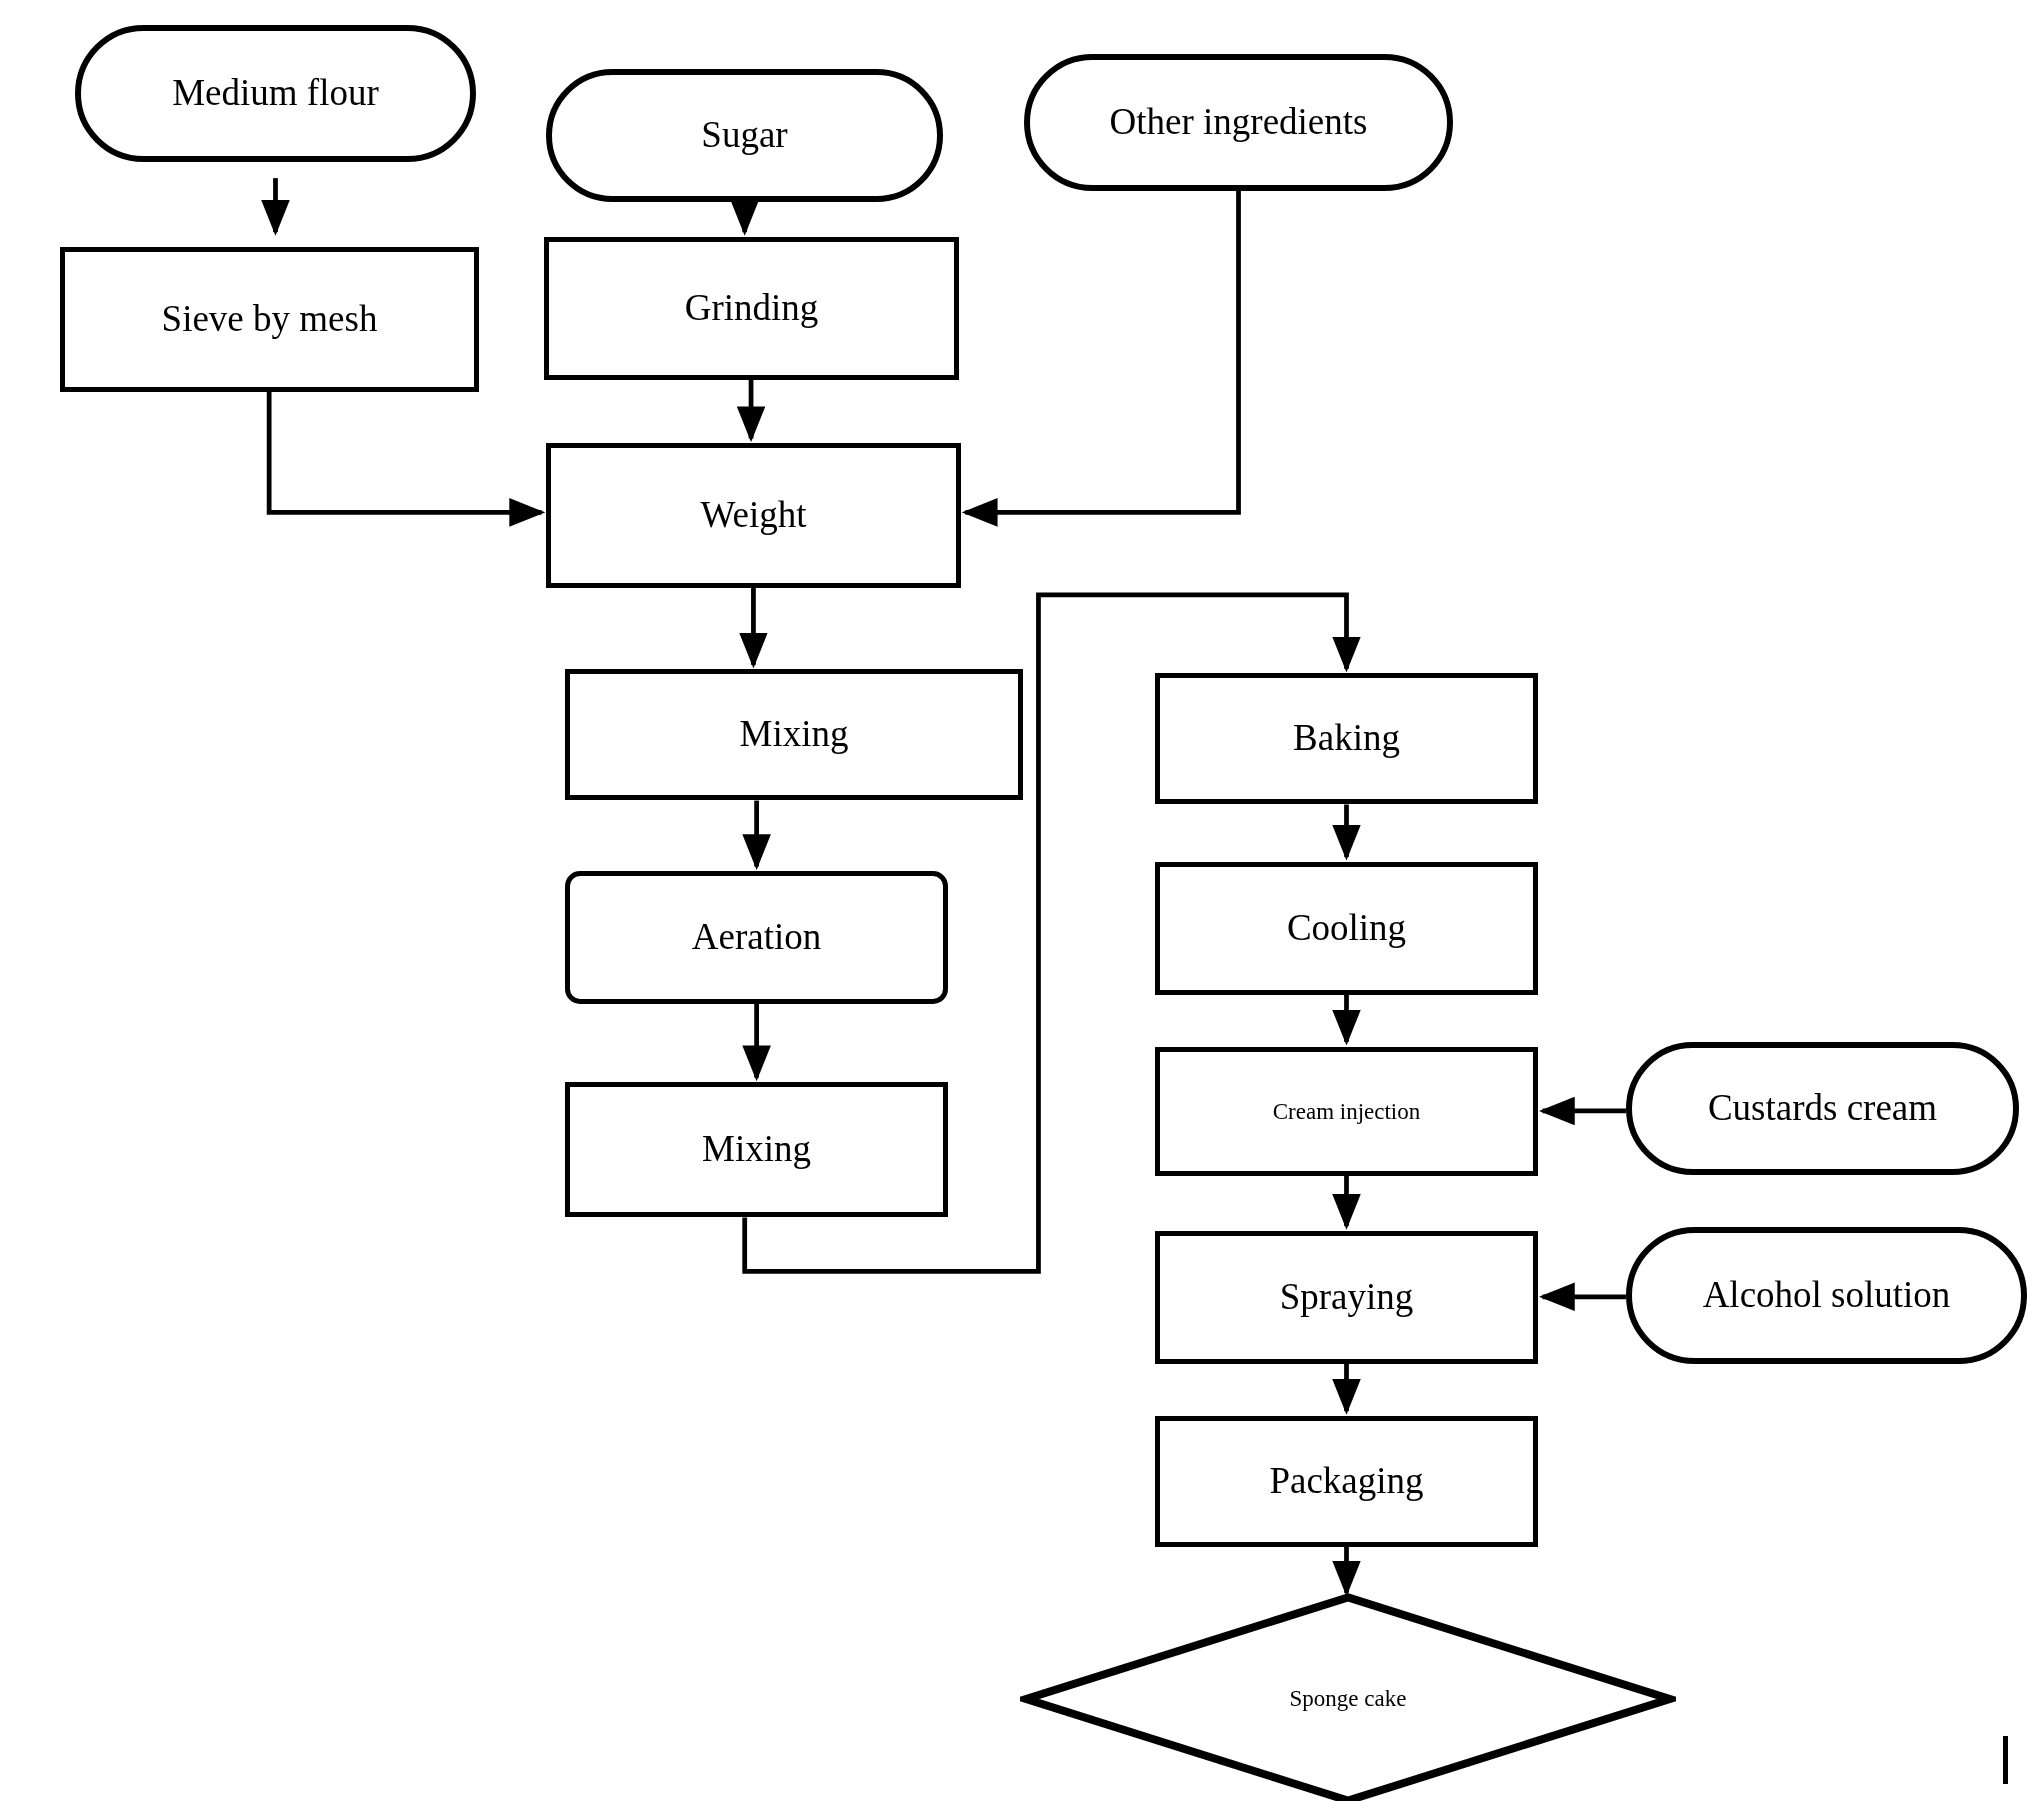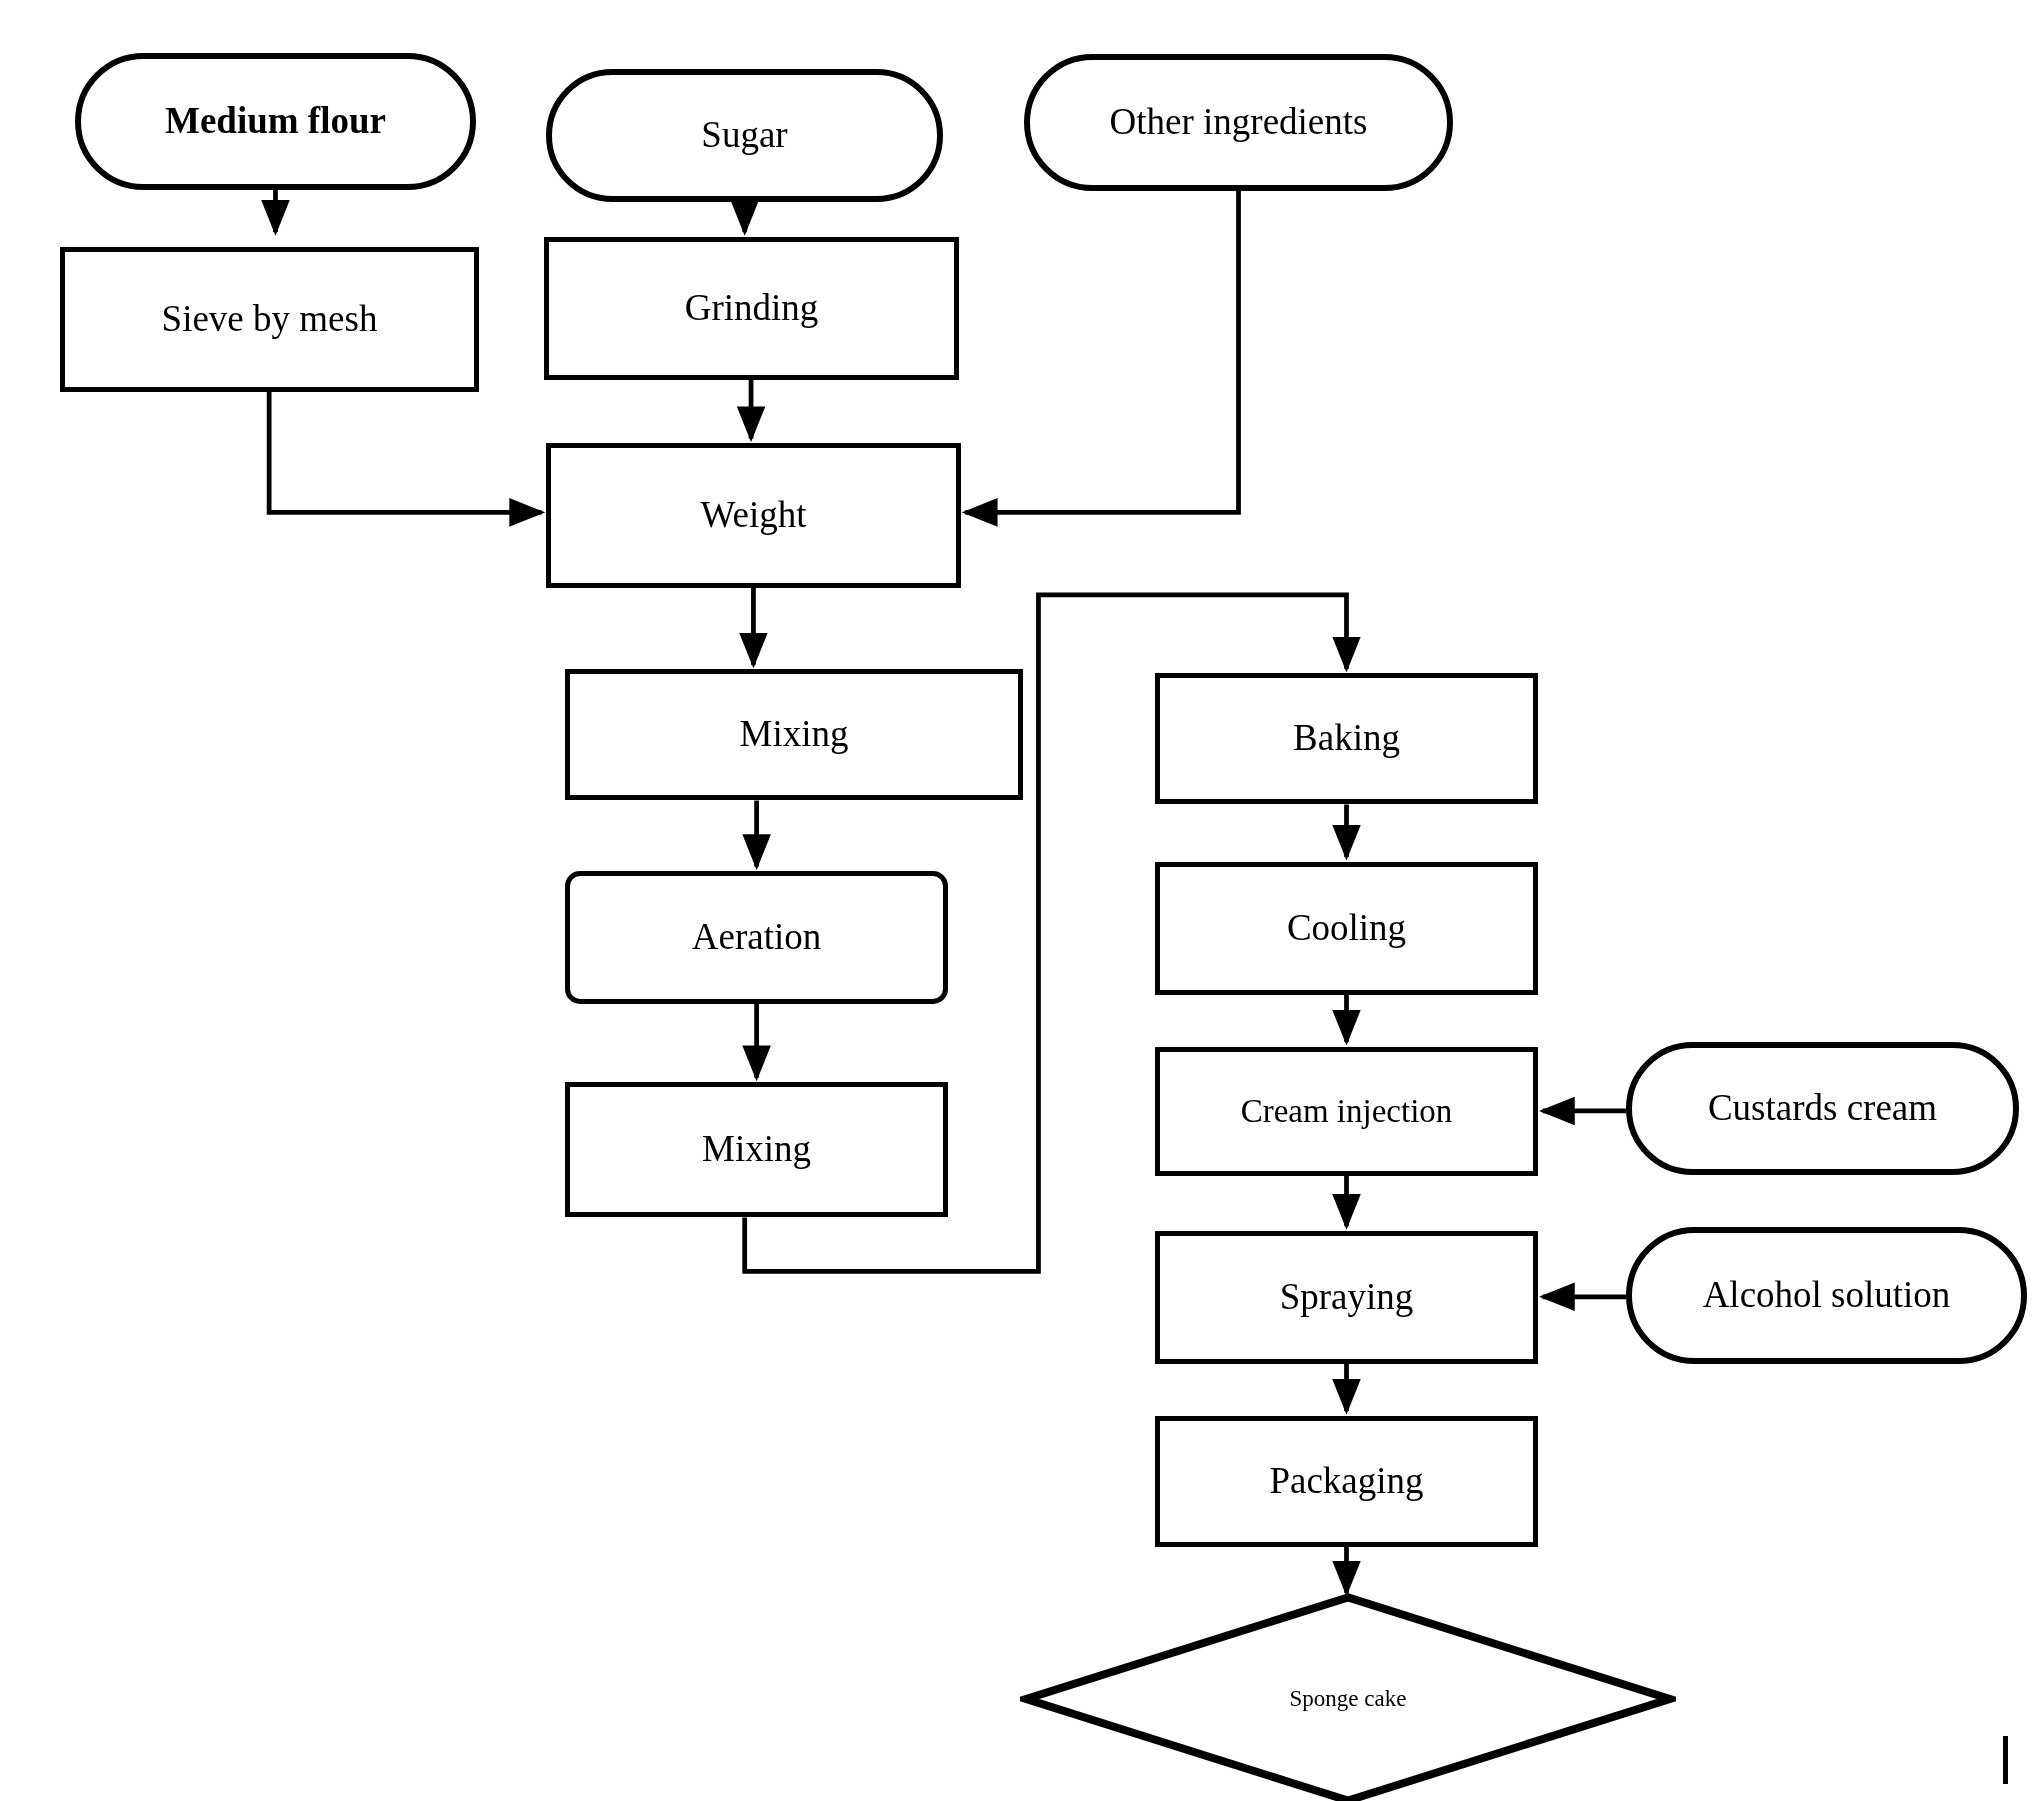"Medium flour" #node-medium-flour { font-weight: bold -> none; top: 53px -> 25px }
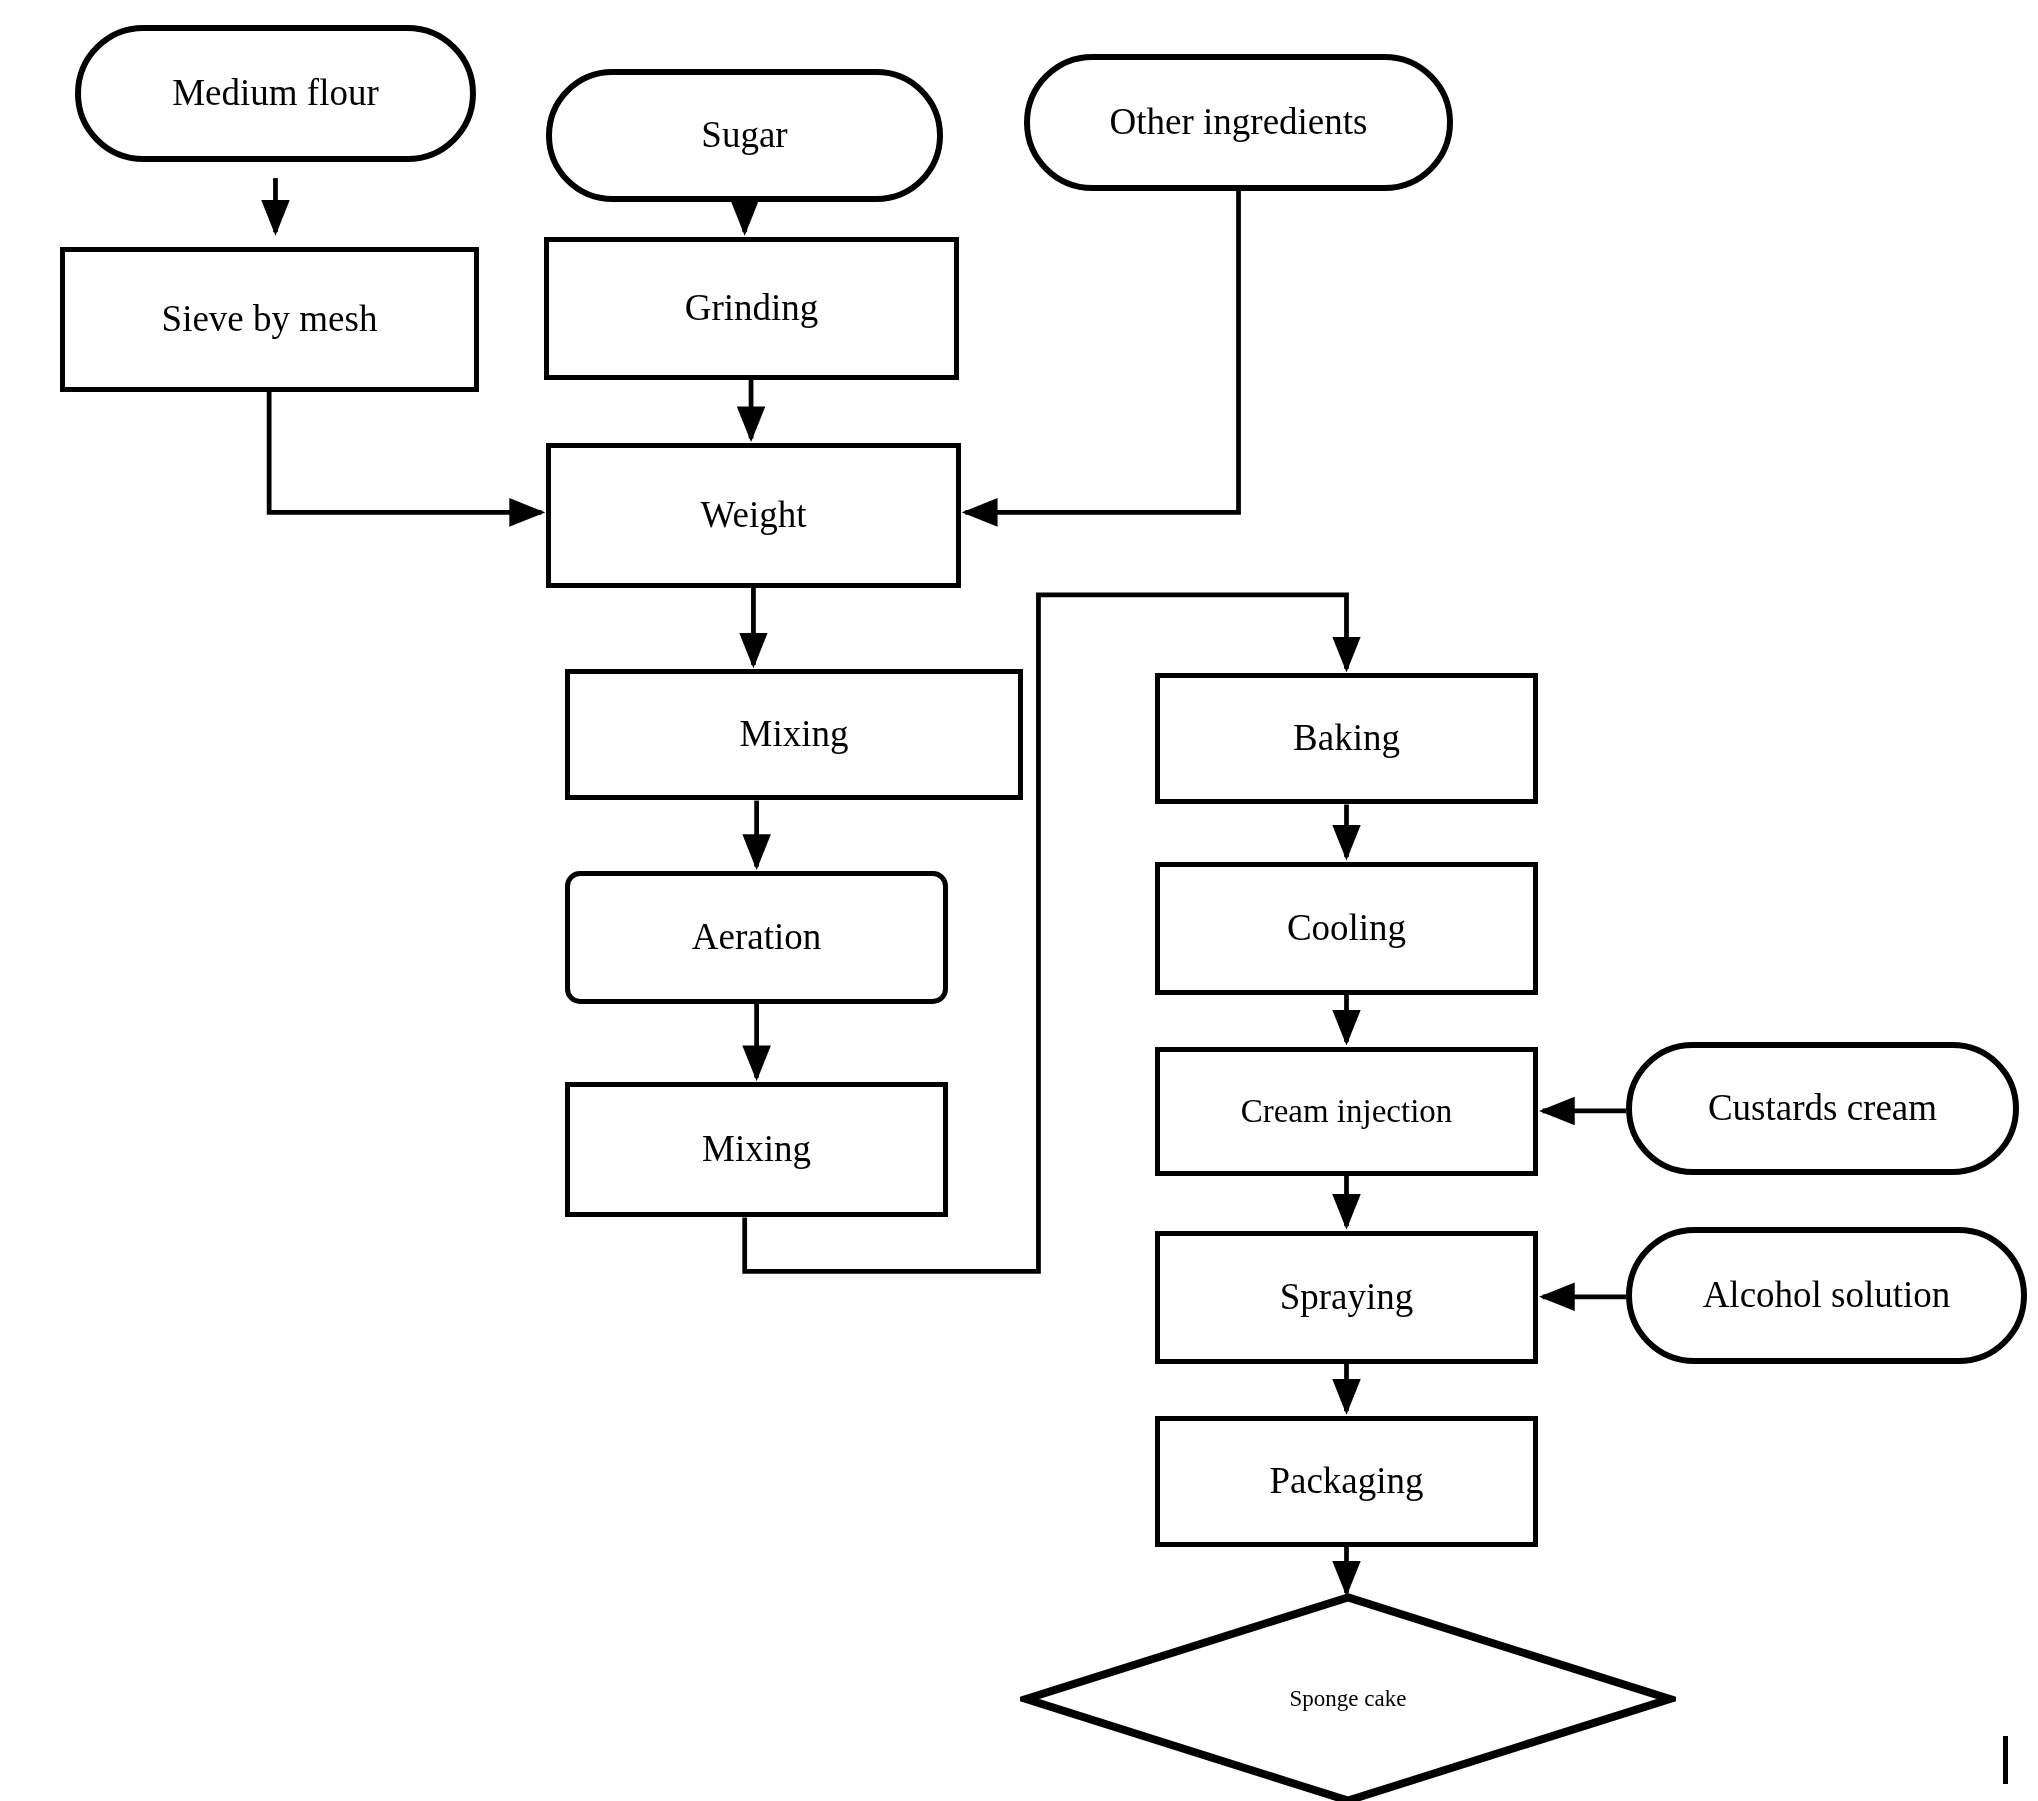"Cream injection" .small { font-size: 33px -> 23px }
